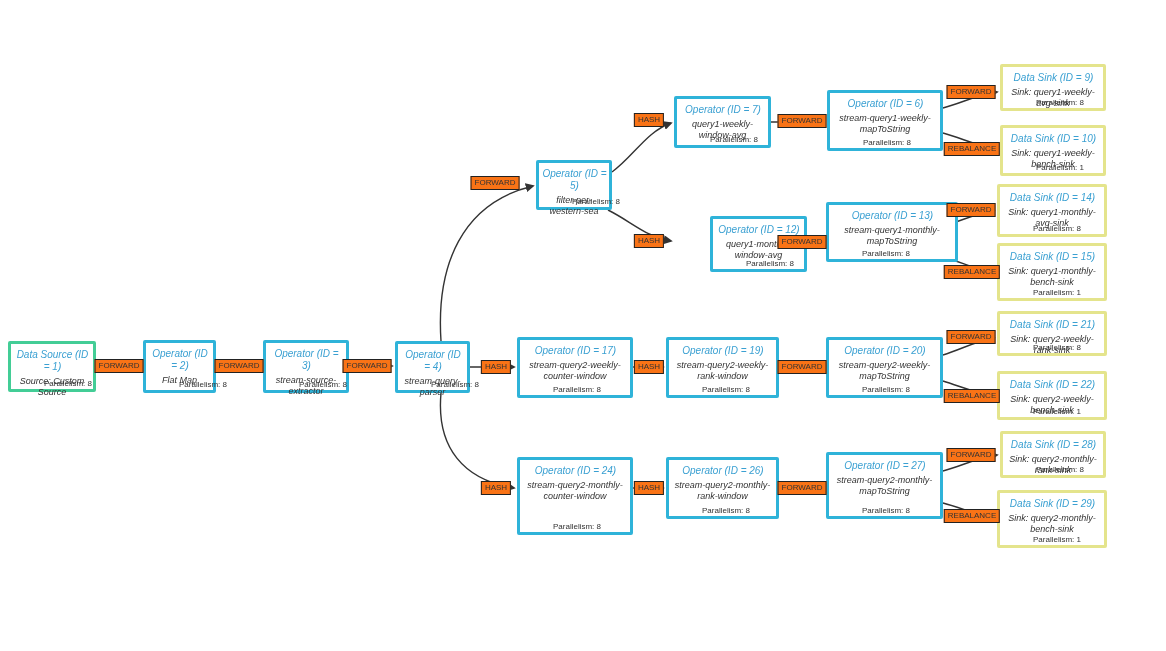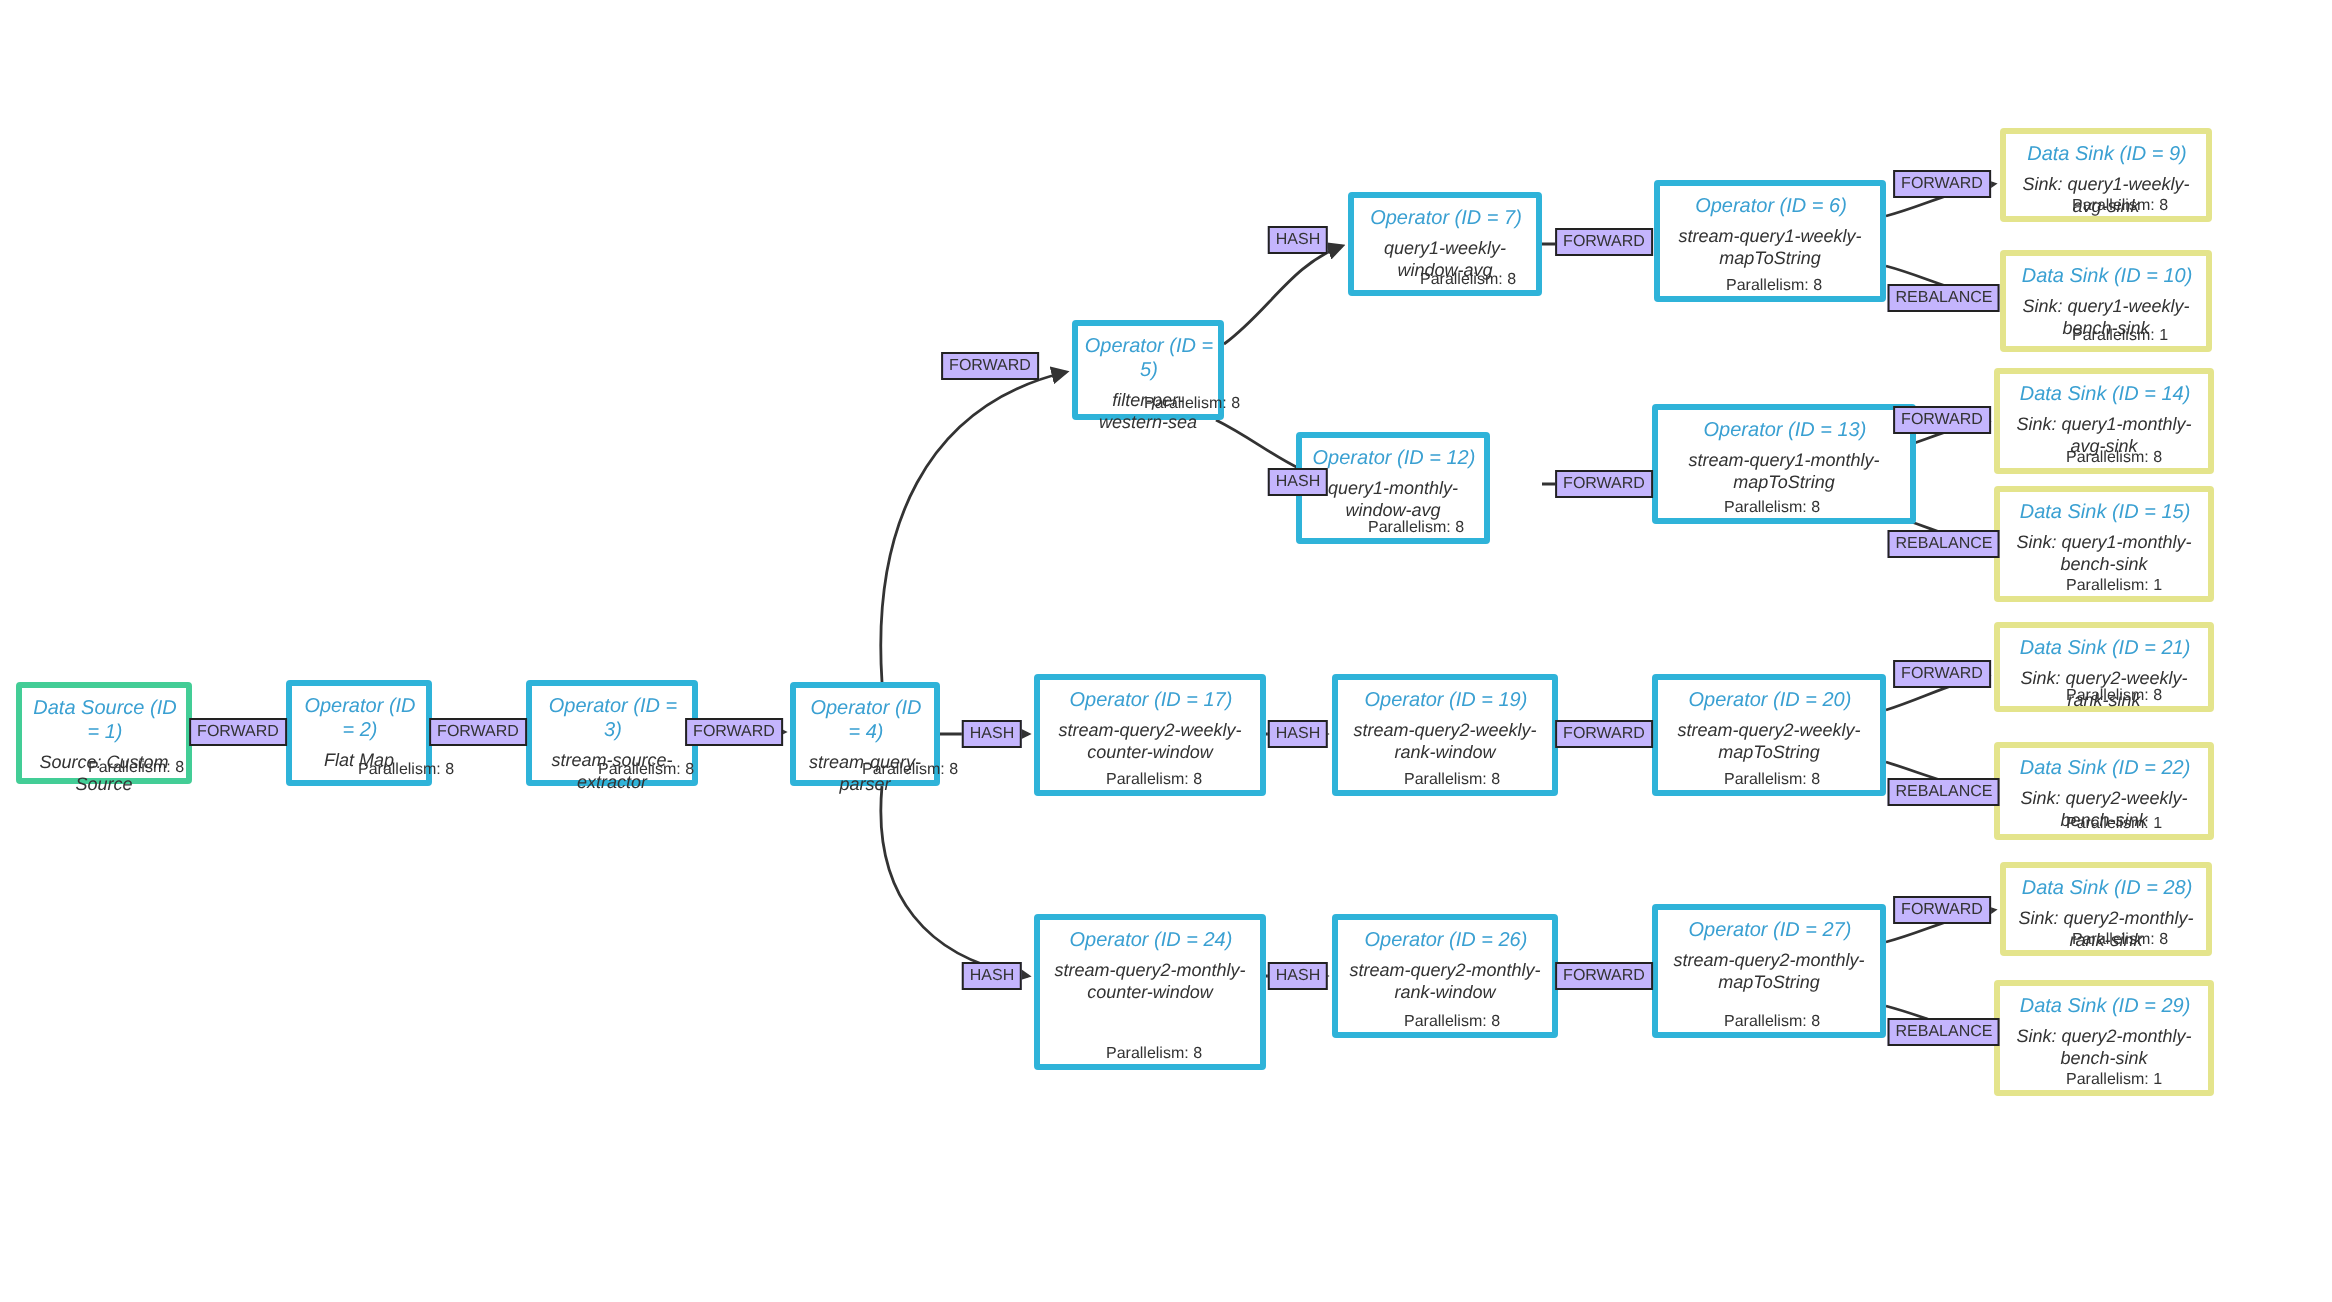"FORWARD" .edge-label { background: #c4b5fd -> #f97316 }
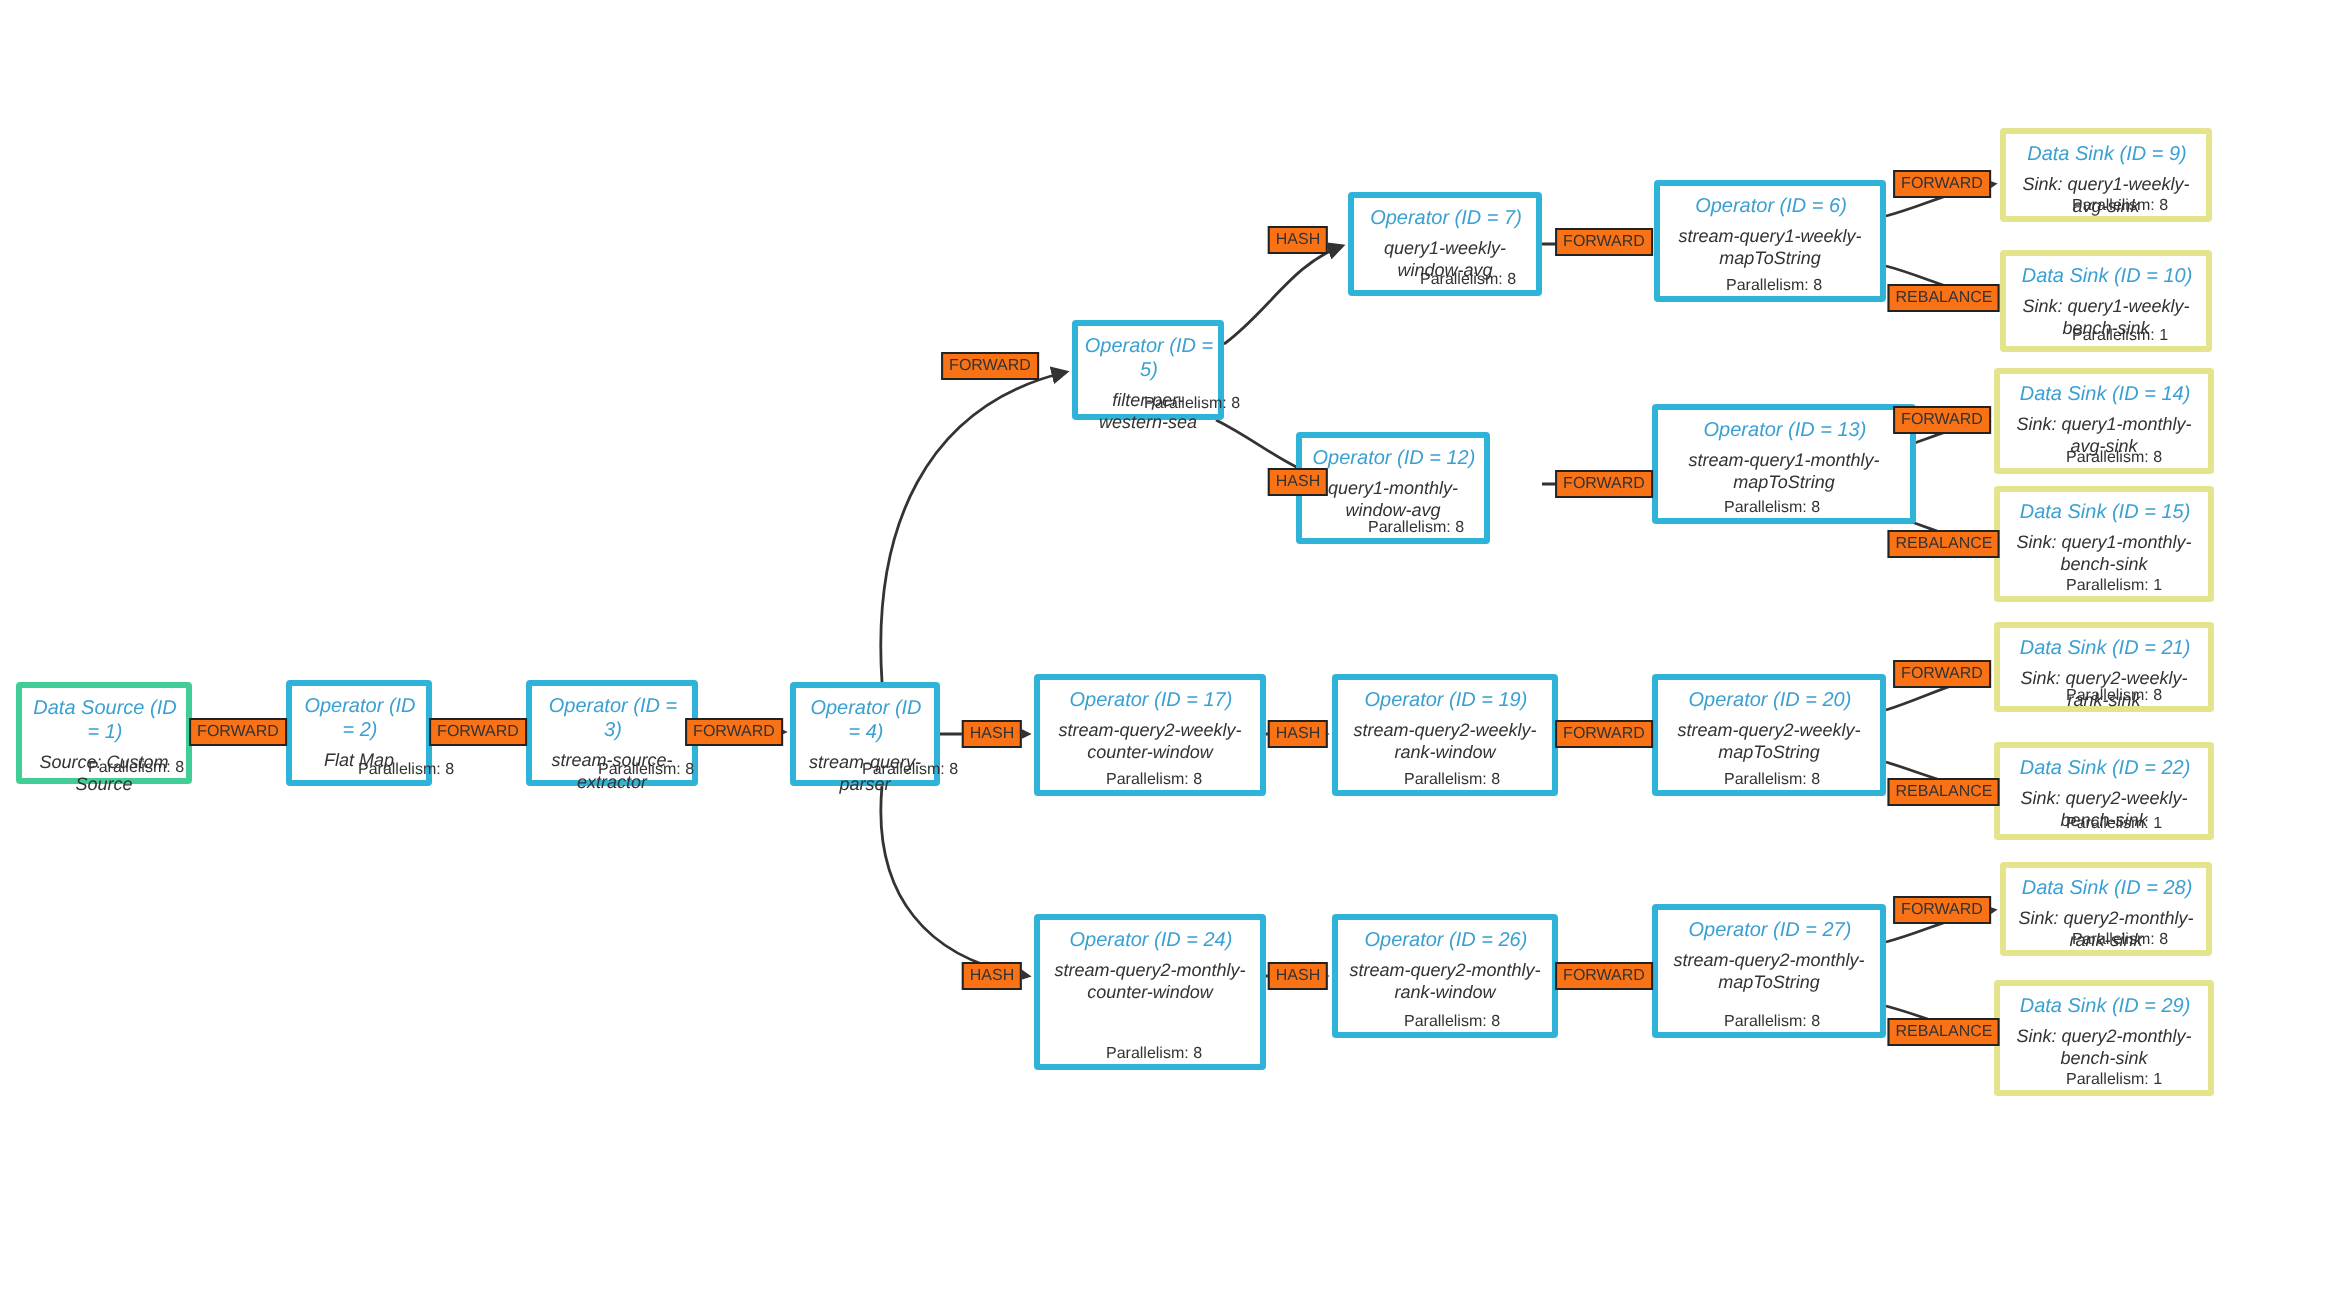"Operator (ID = 12)" div.node { left: 648px -> 710px }
